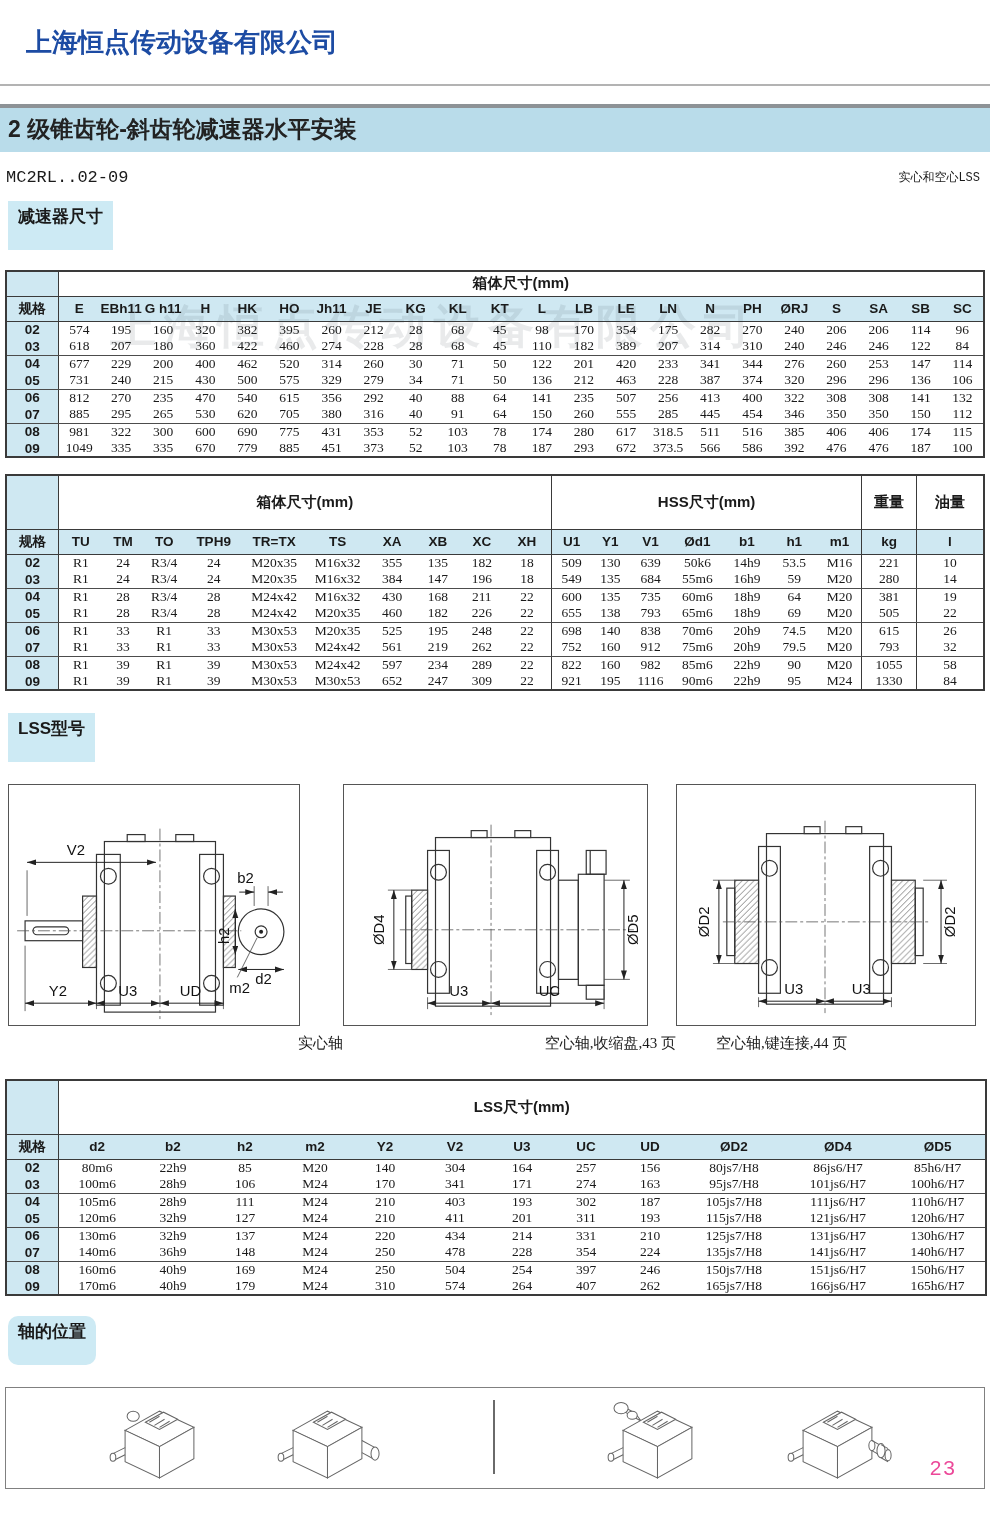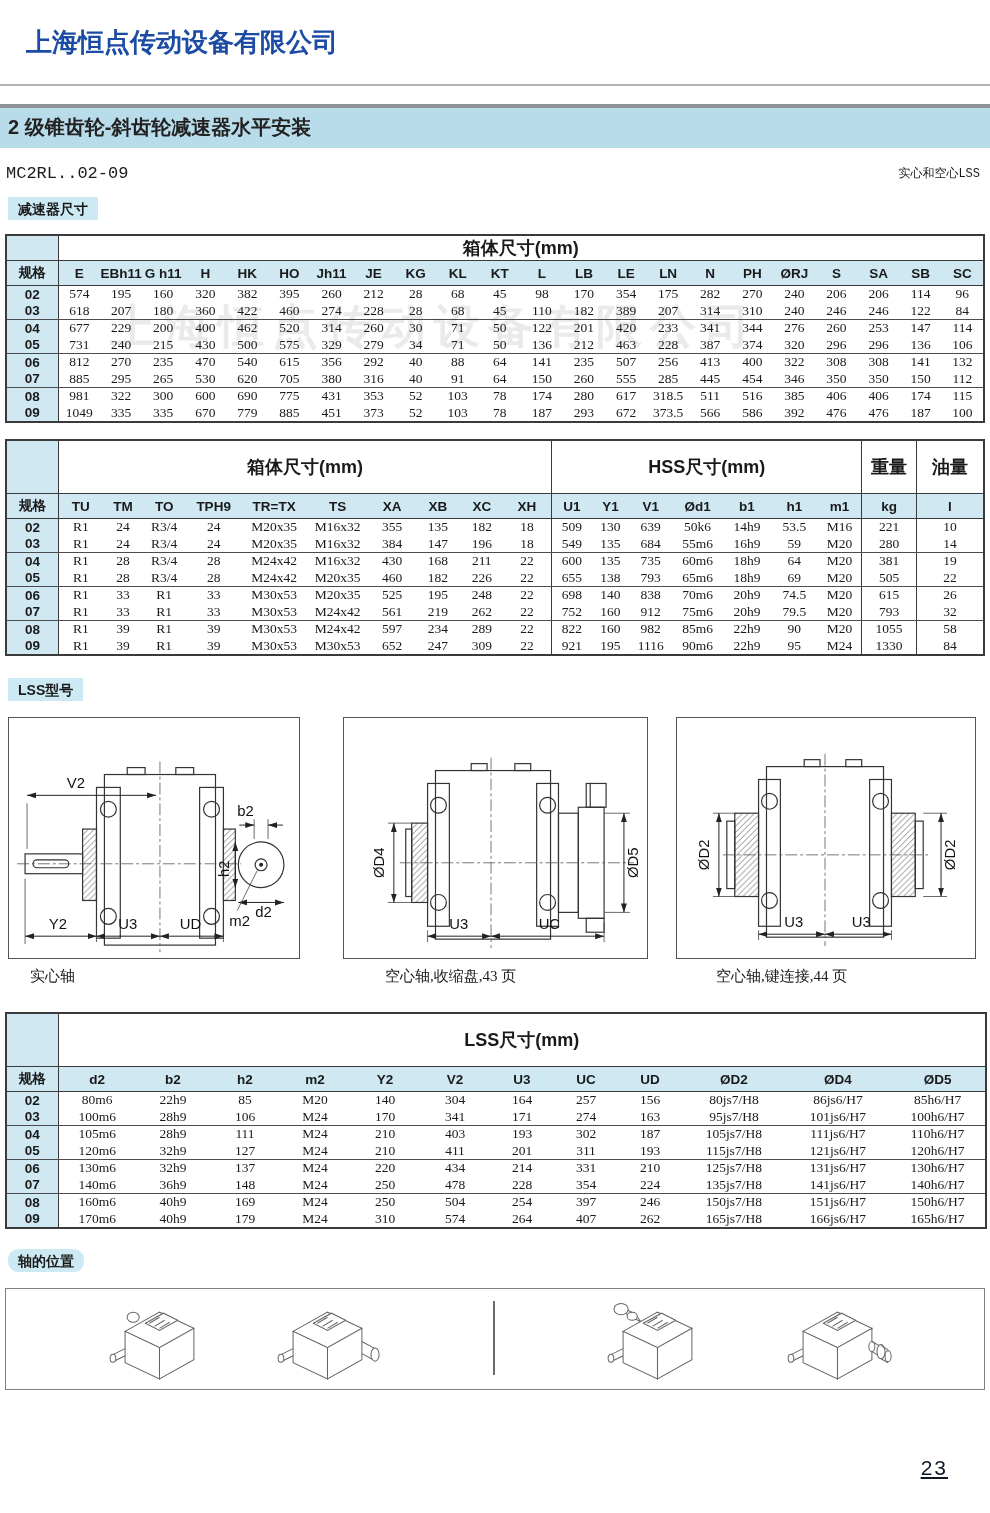"2 级锥齿轮-斜齿轮减速器水平安装" .title-bar { font-size: 20px -> 23px }
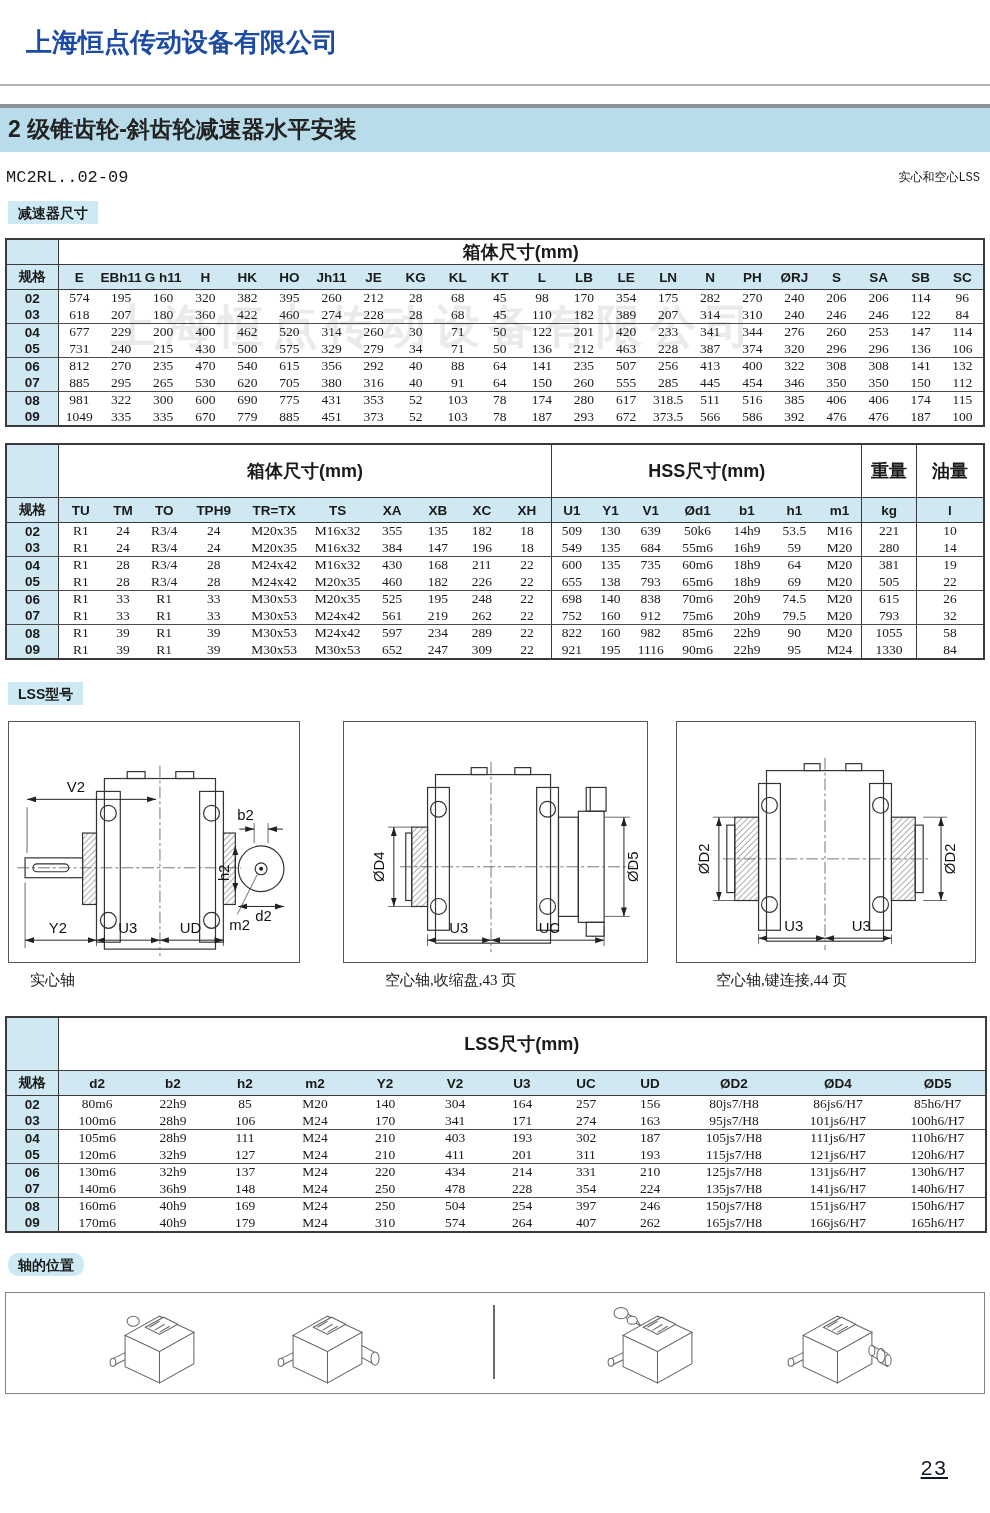"减速器尺寸" .section-badge { font-size: 14px -> 17px; margin: 14px 0 6px 8px -> 14px 0 12px 8px; padding: 4px 10px 1px -> 4px 10px 22px }
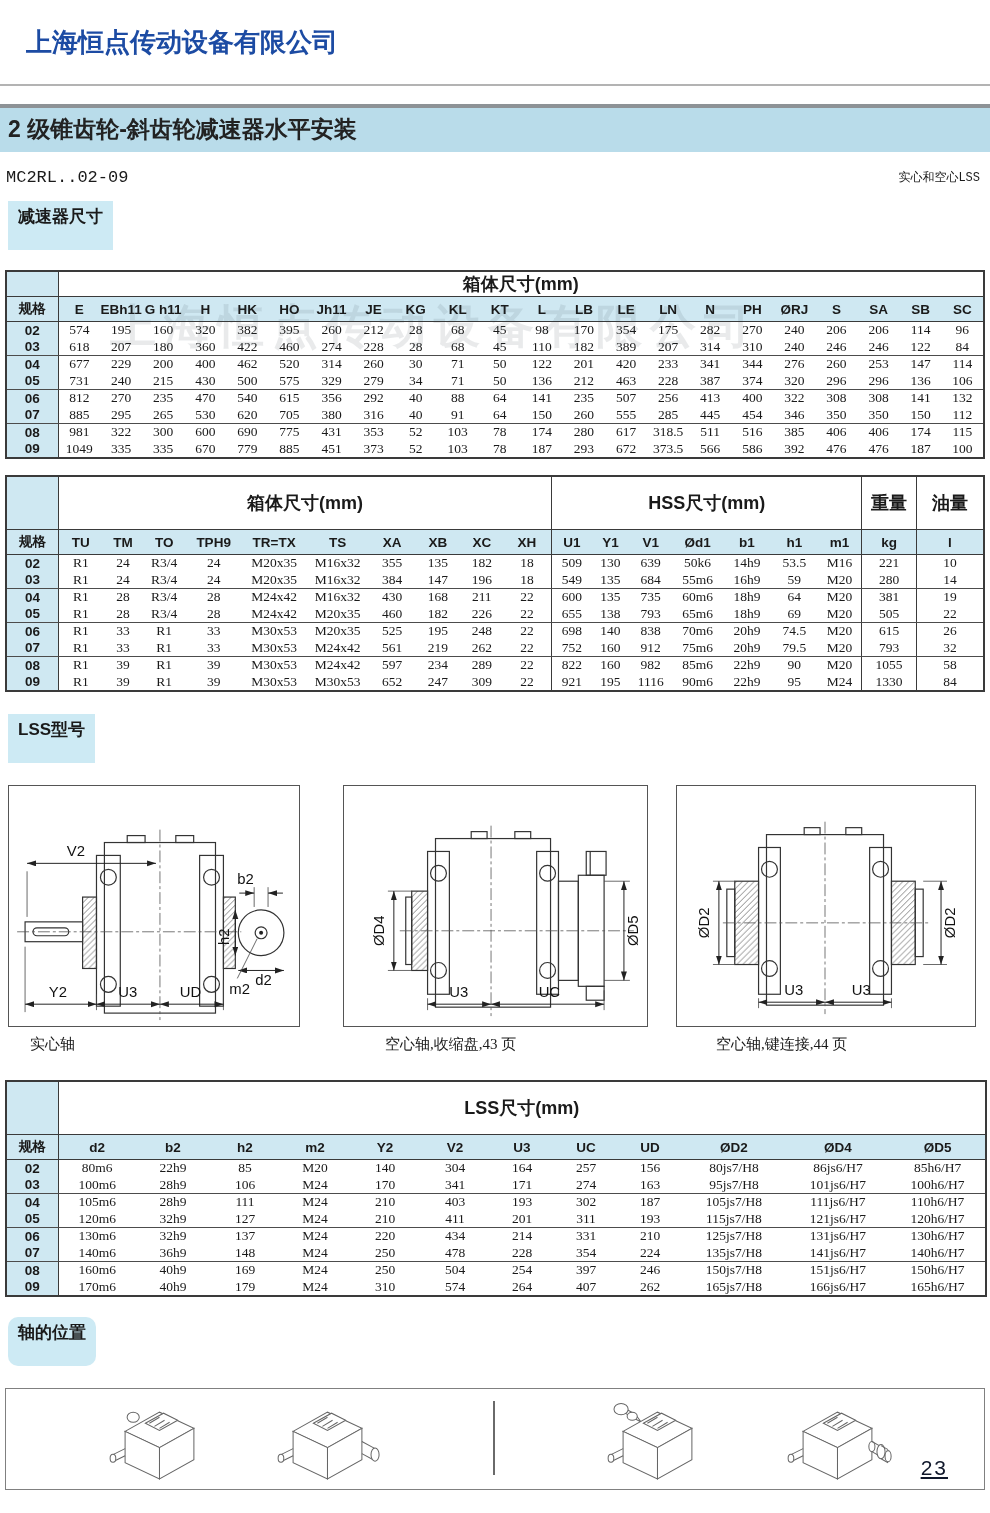"箱体尺寸(mm)" tr.group-row th { font-size: 18px -> 15px }
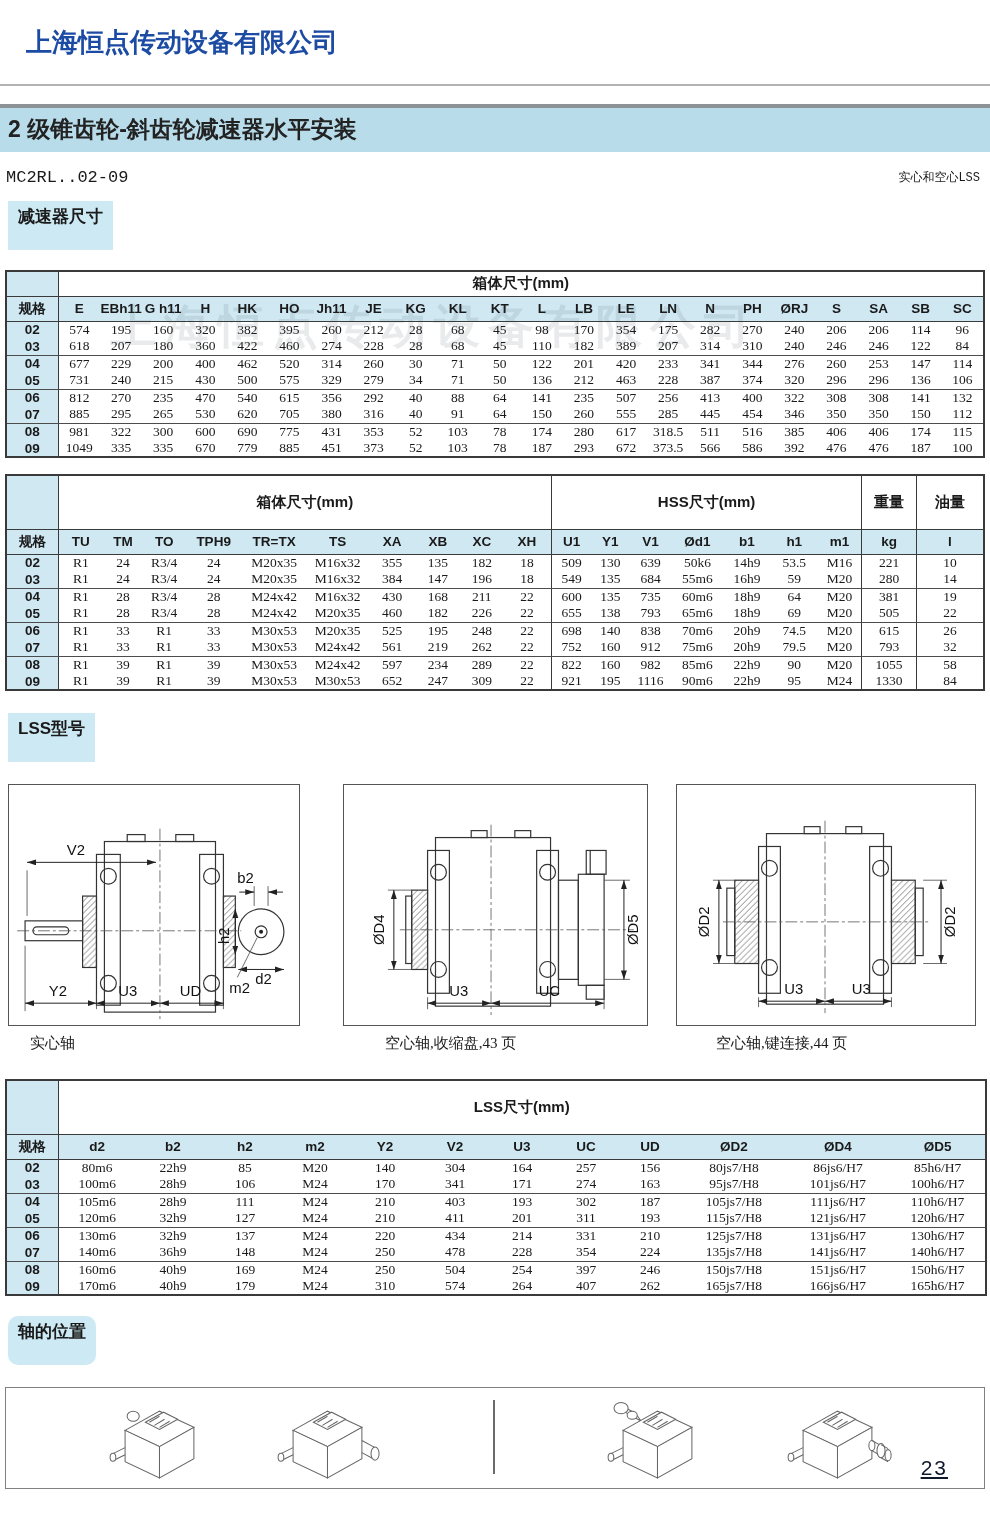"实心轴" .captions { text-align: none -> right }
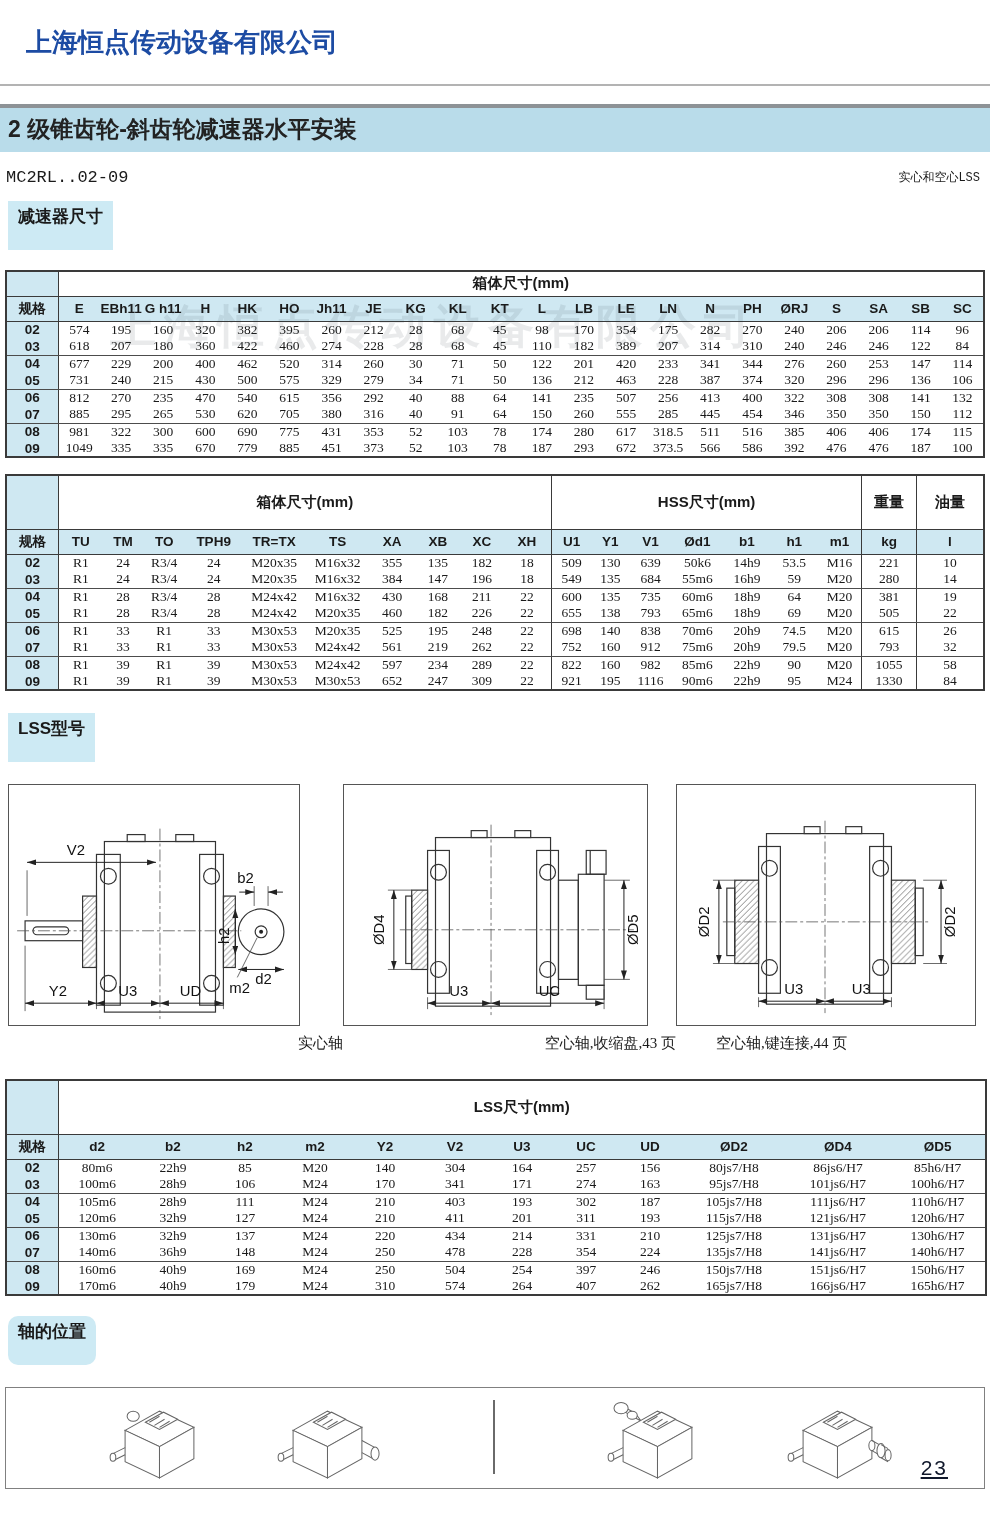"23" .page-number { color: #0f172a -> #ec4899; right: 42px -> 33px; text-decoration: underline -> none }
